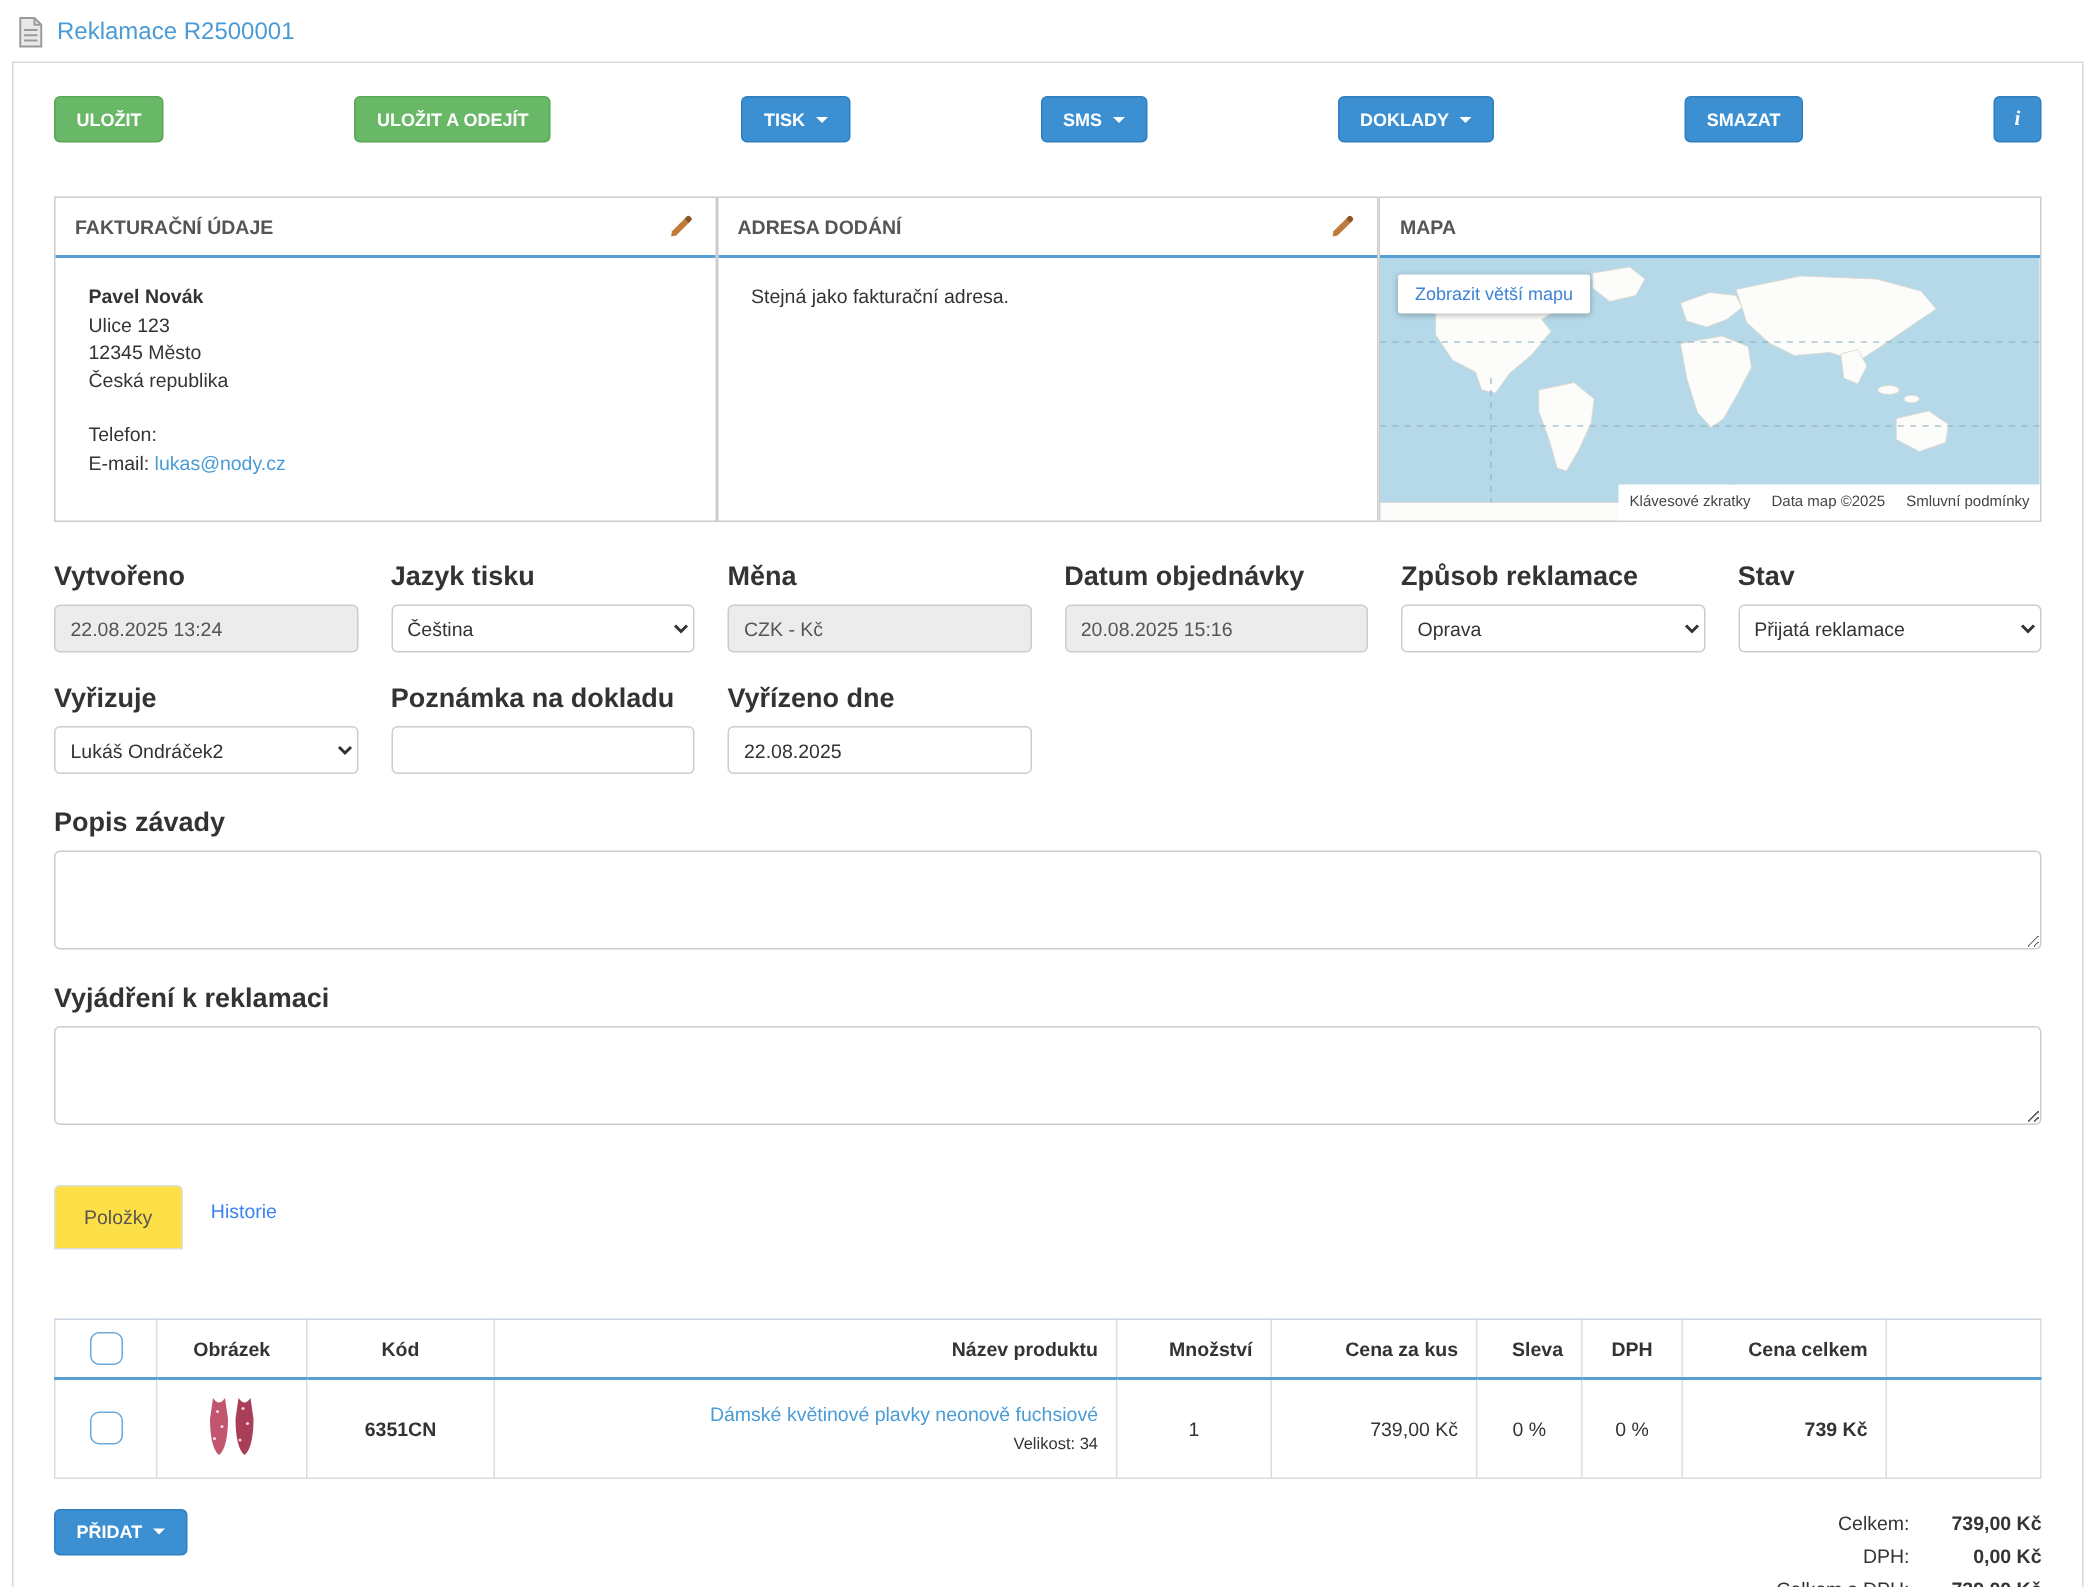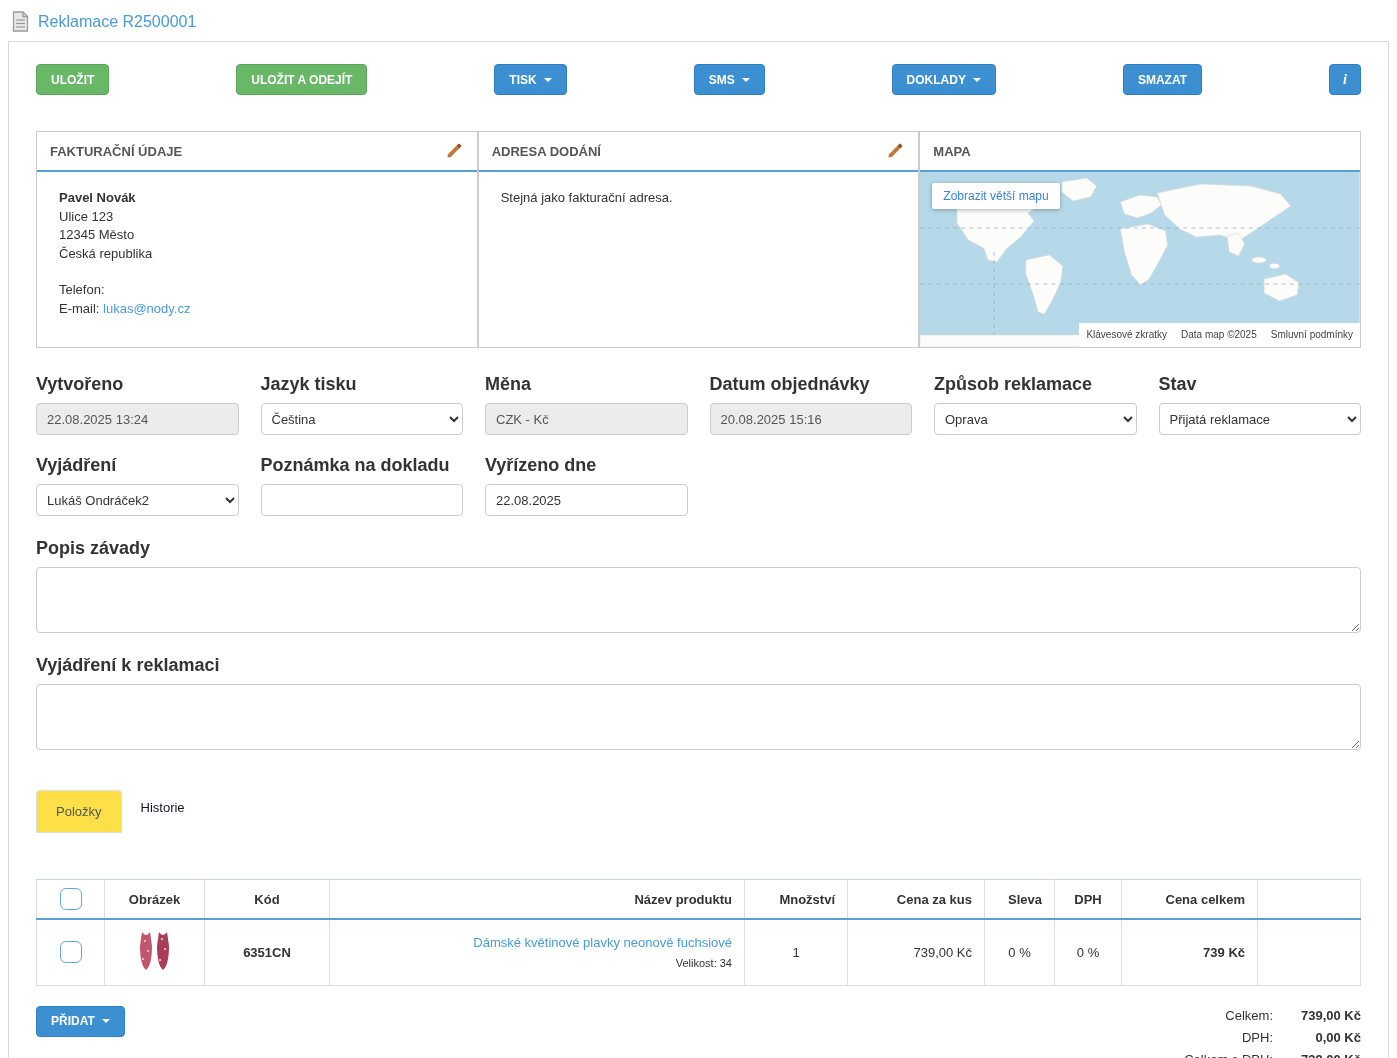"Vyjádření" label.field-label { text: Vyjádření -> Vyřizuje }
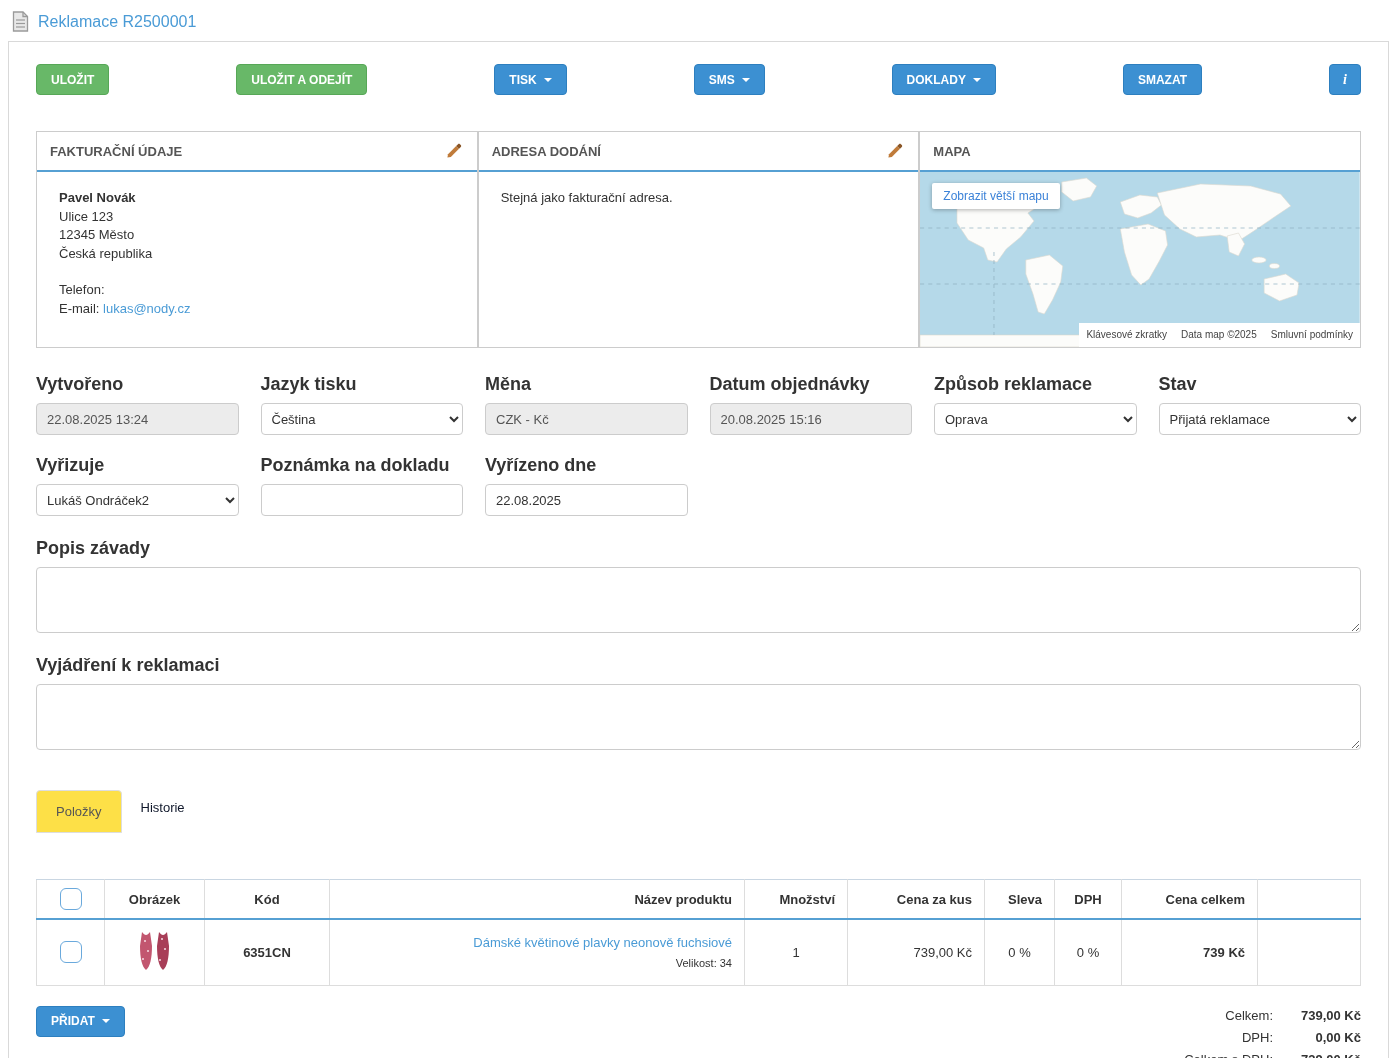"Historie" .tab-link { color: #0f172a -> #3b82f6 }
